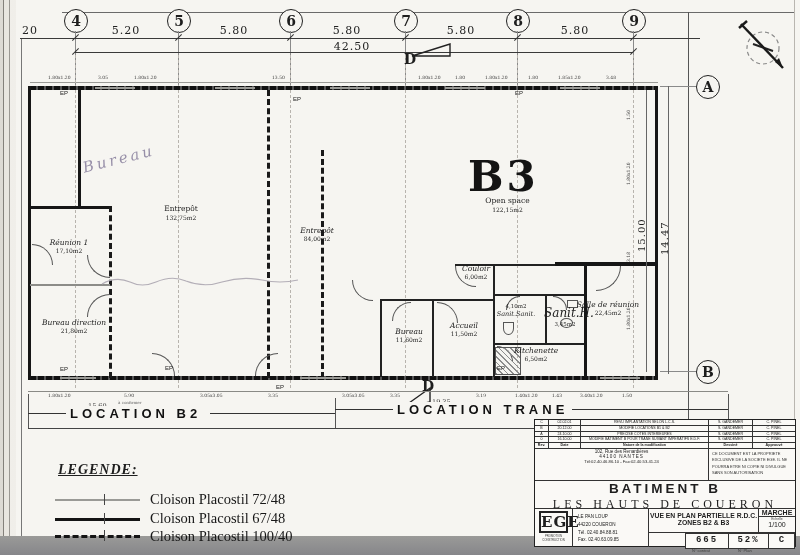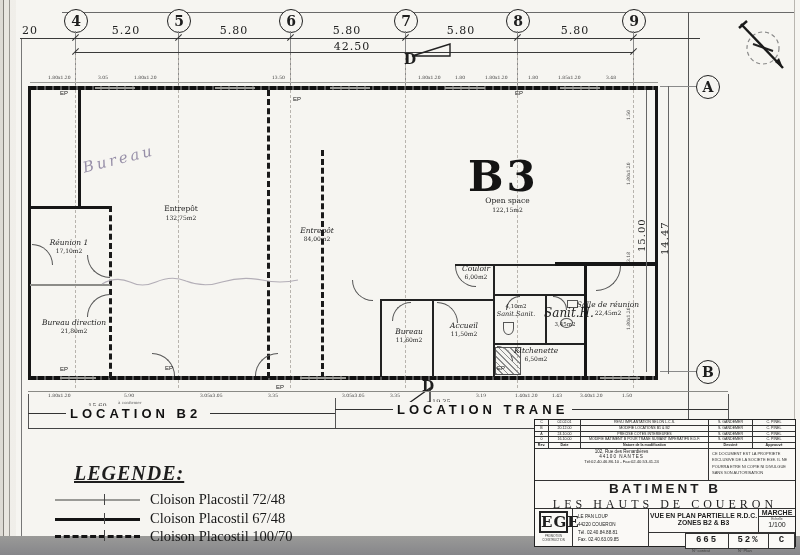"LEGENDE:" div.a { font-size: 20px -> 14px; left: 74px -> 58px }
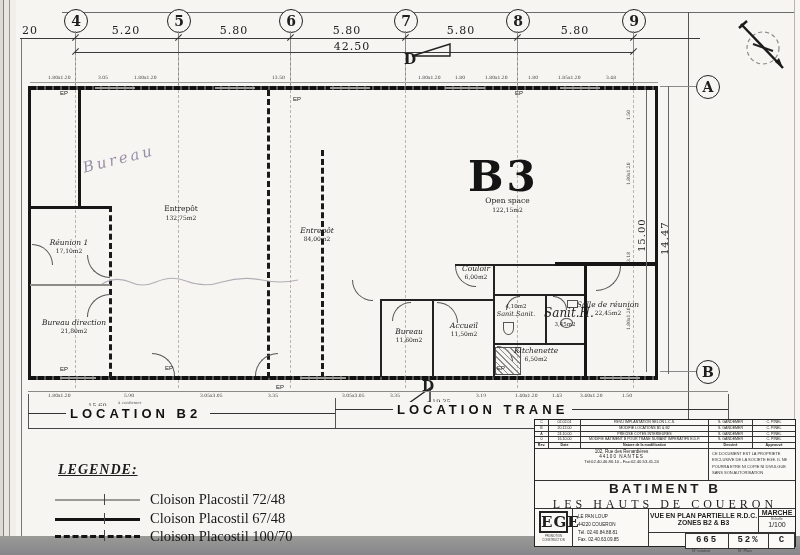"Cloison Placostil 100/70" div.leg-lbl { text: 100/70 -> 100/40 }
